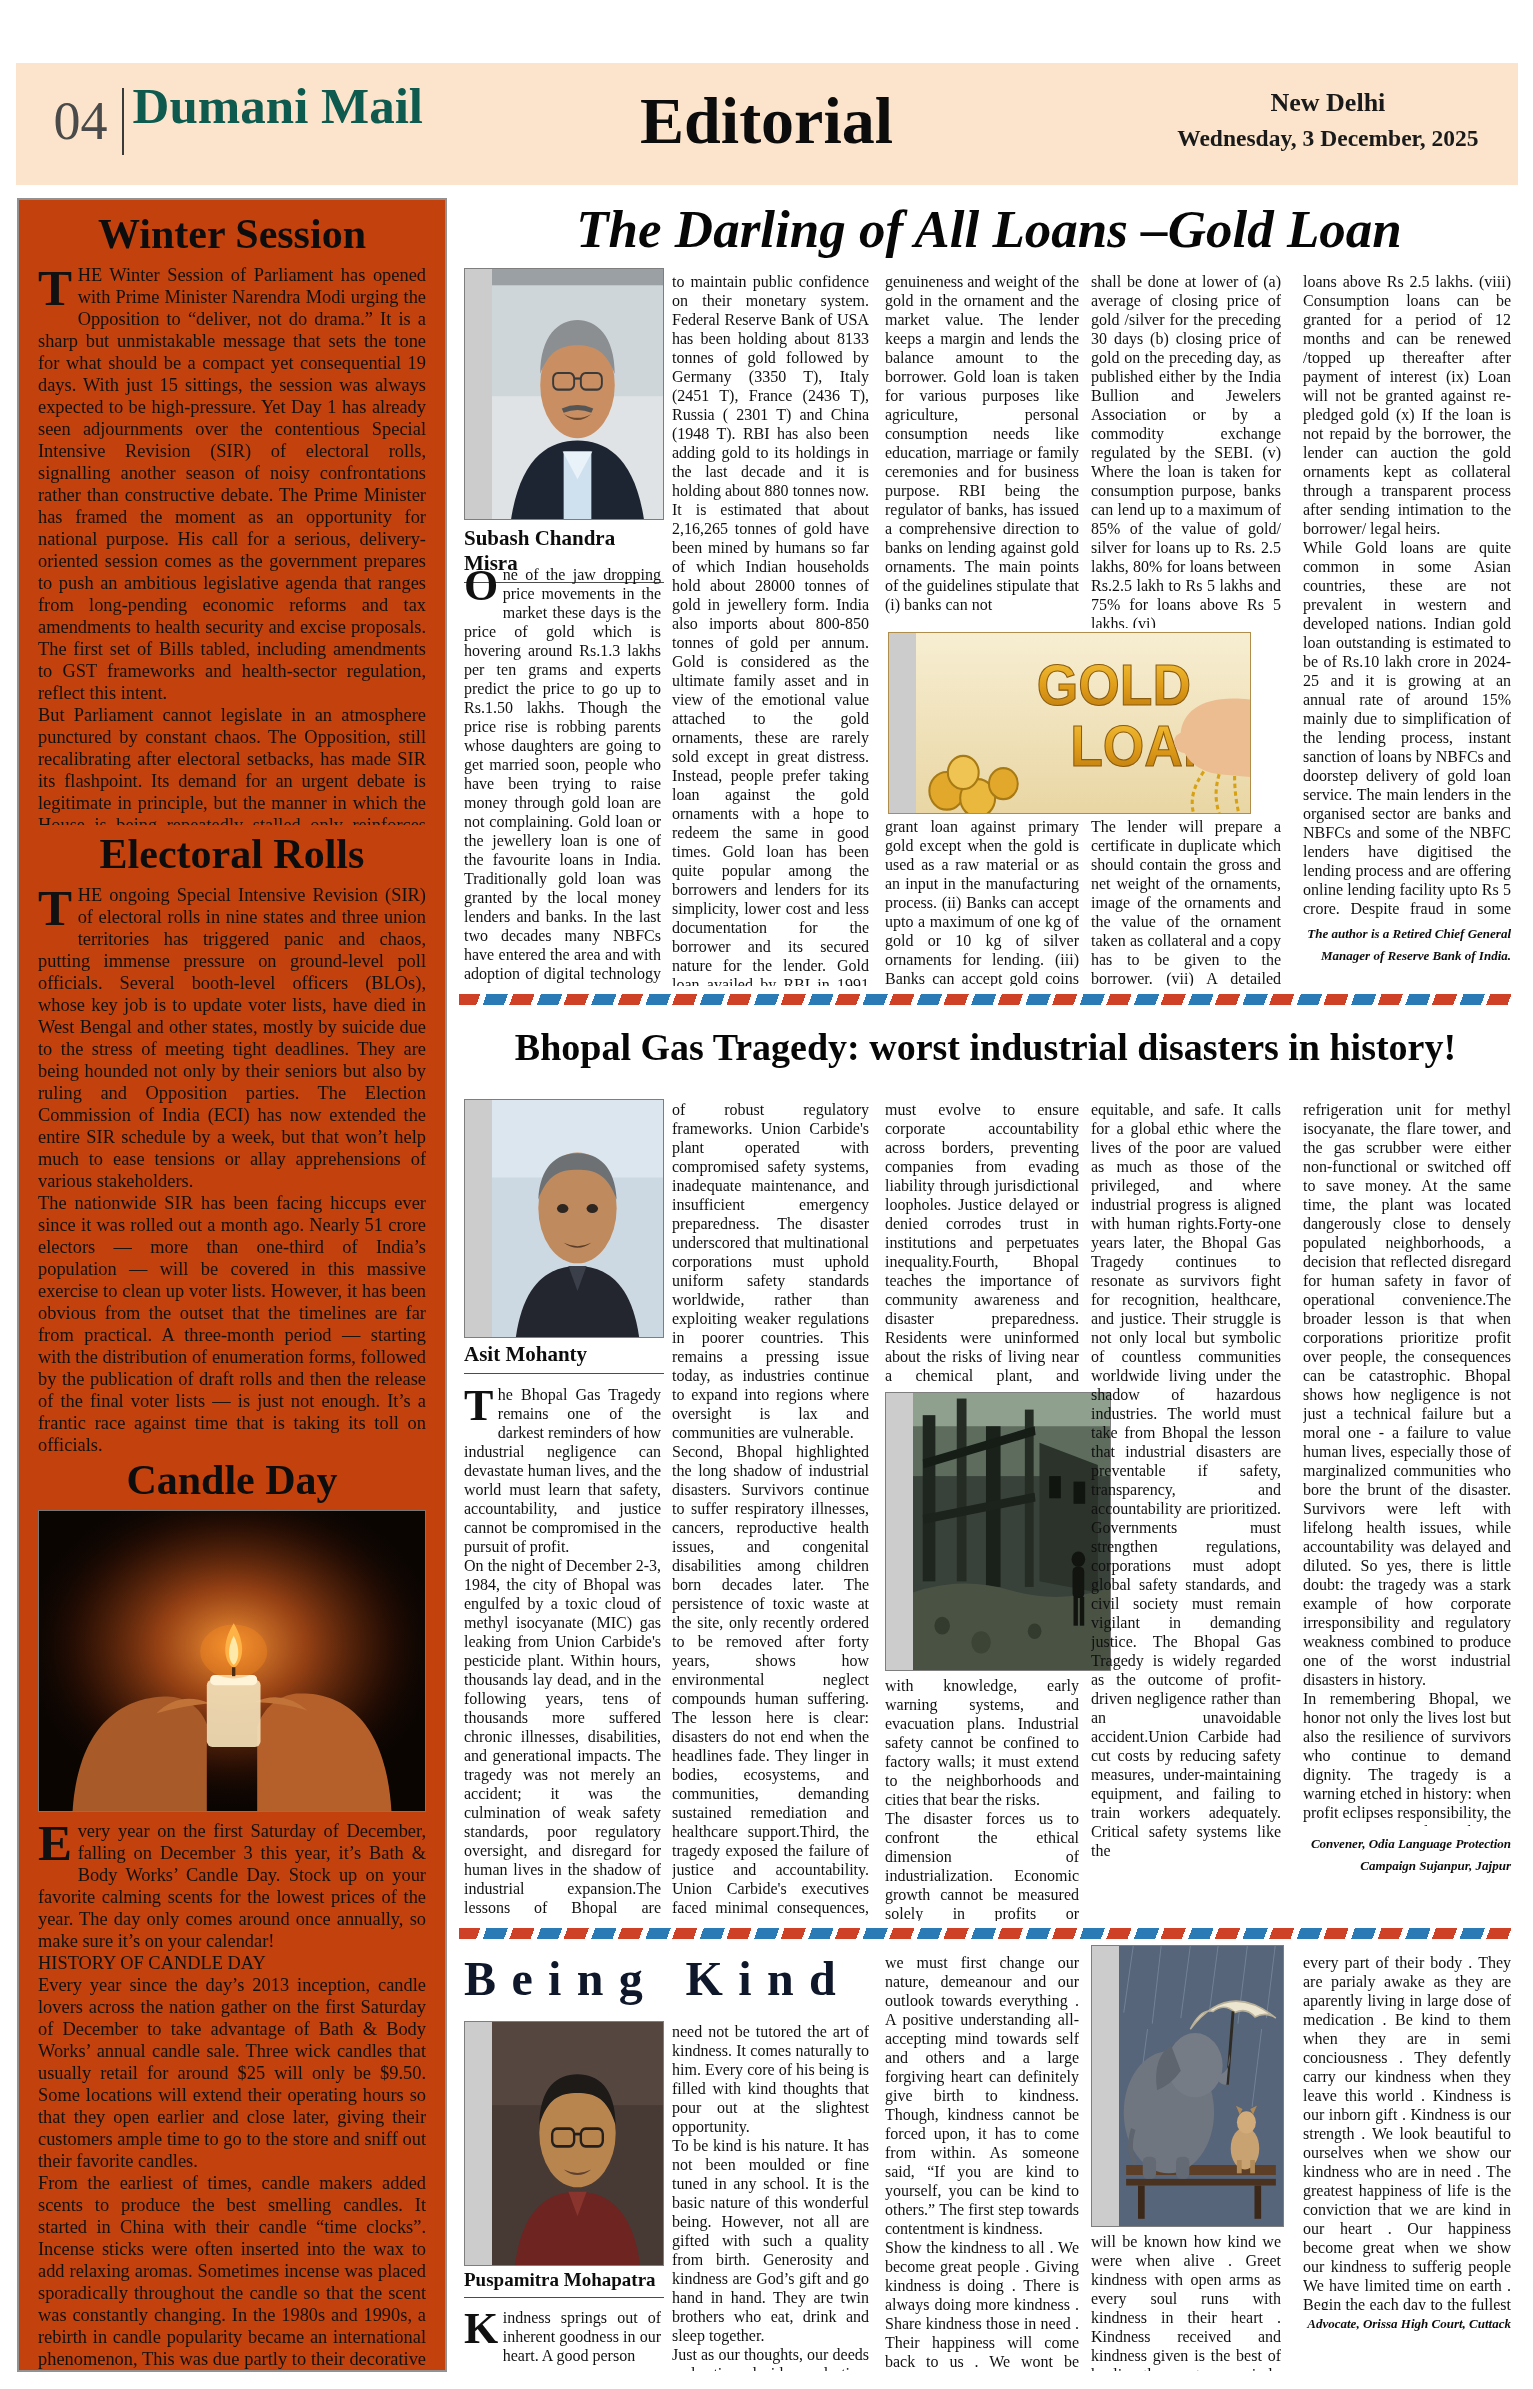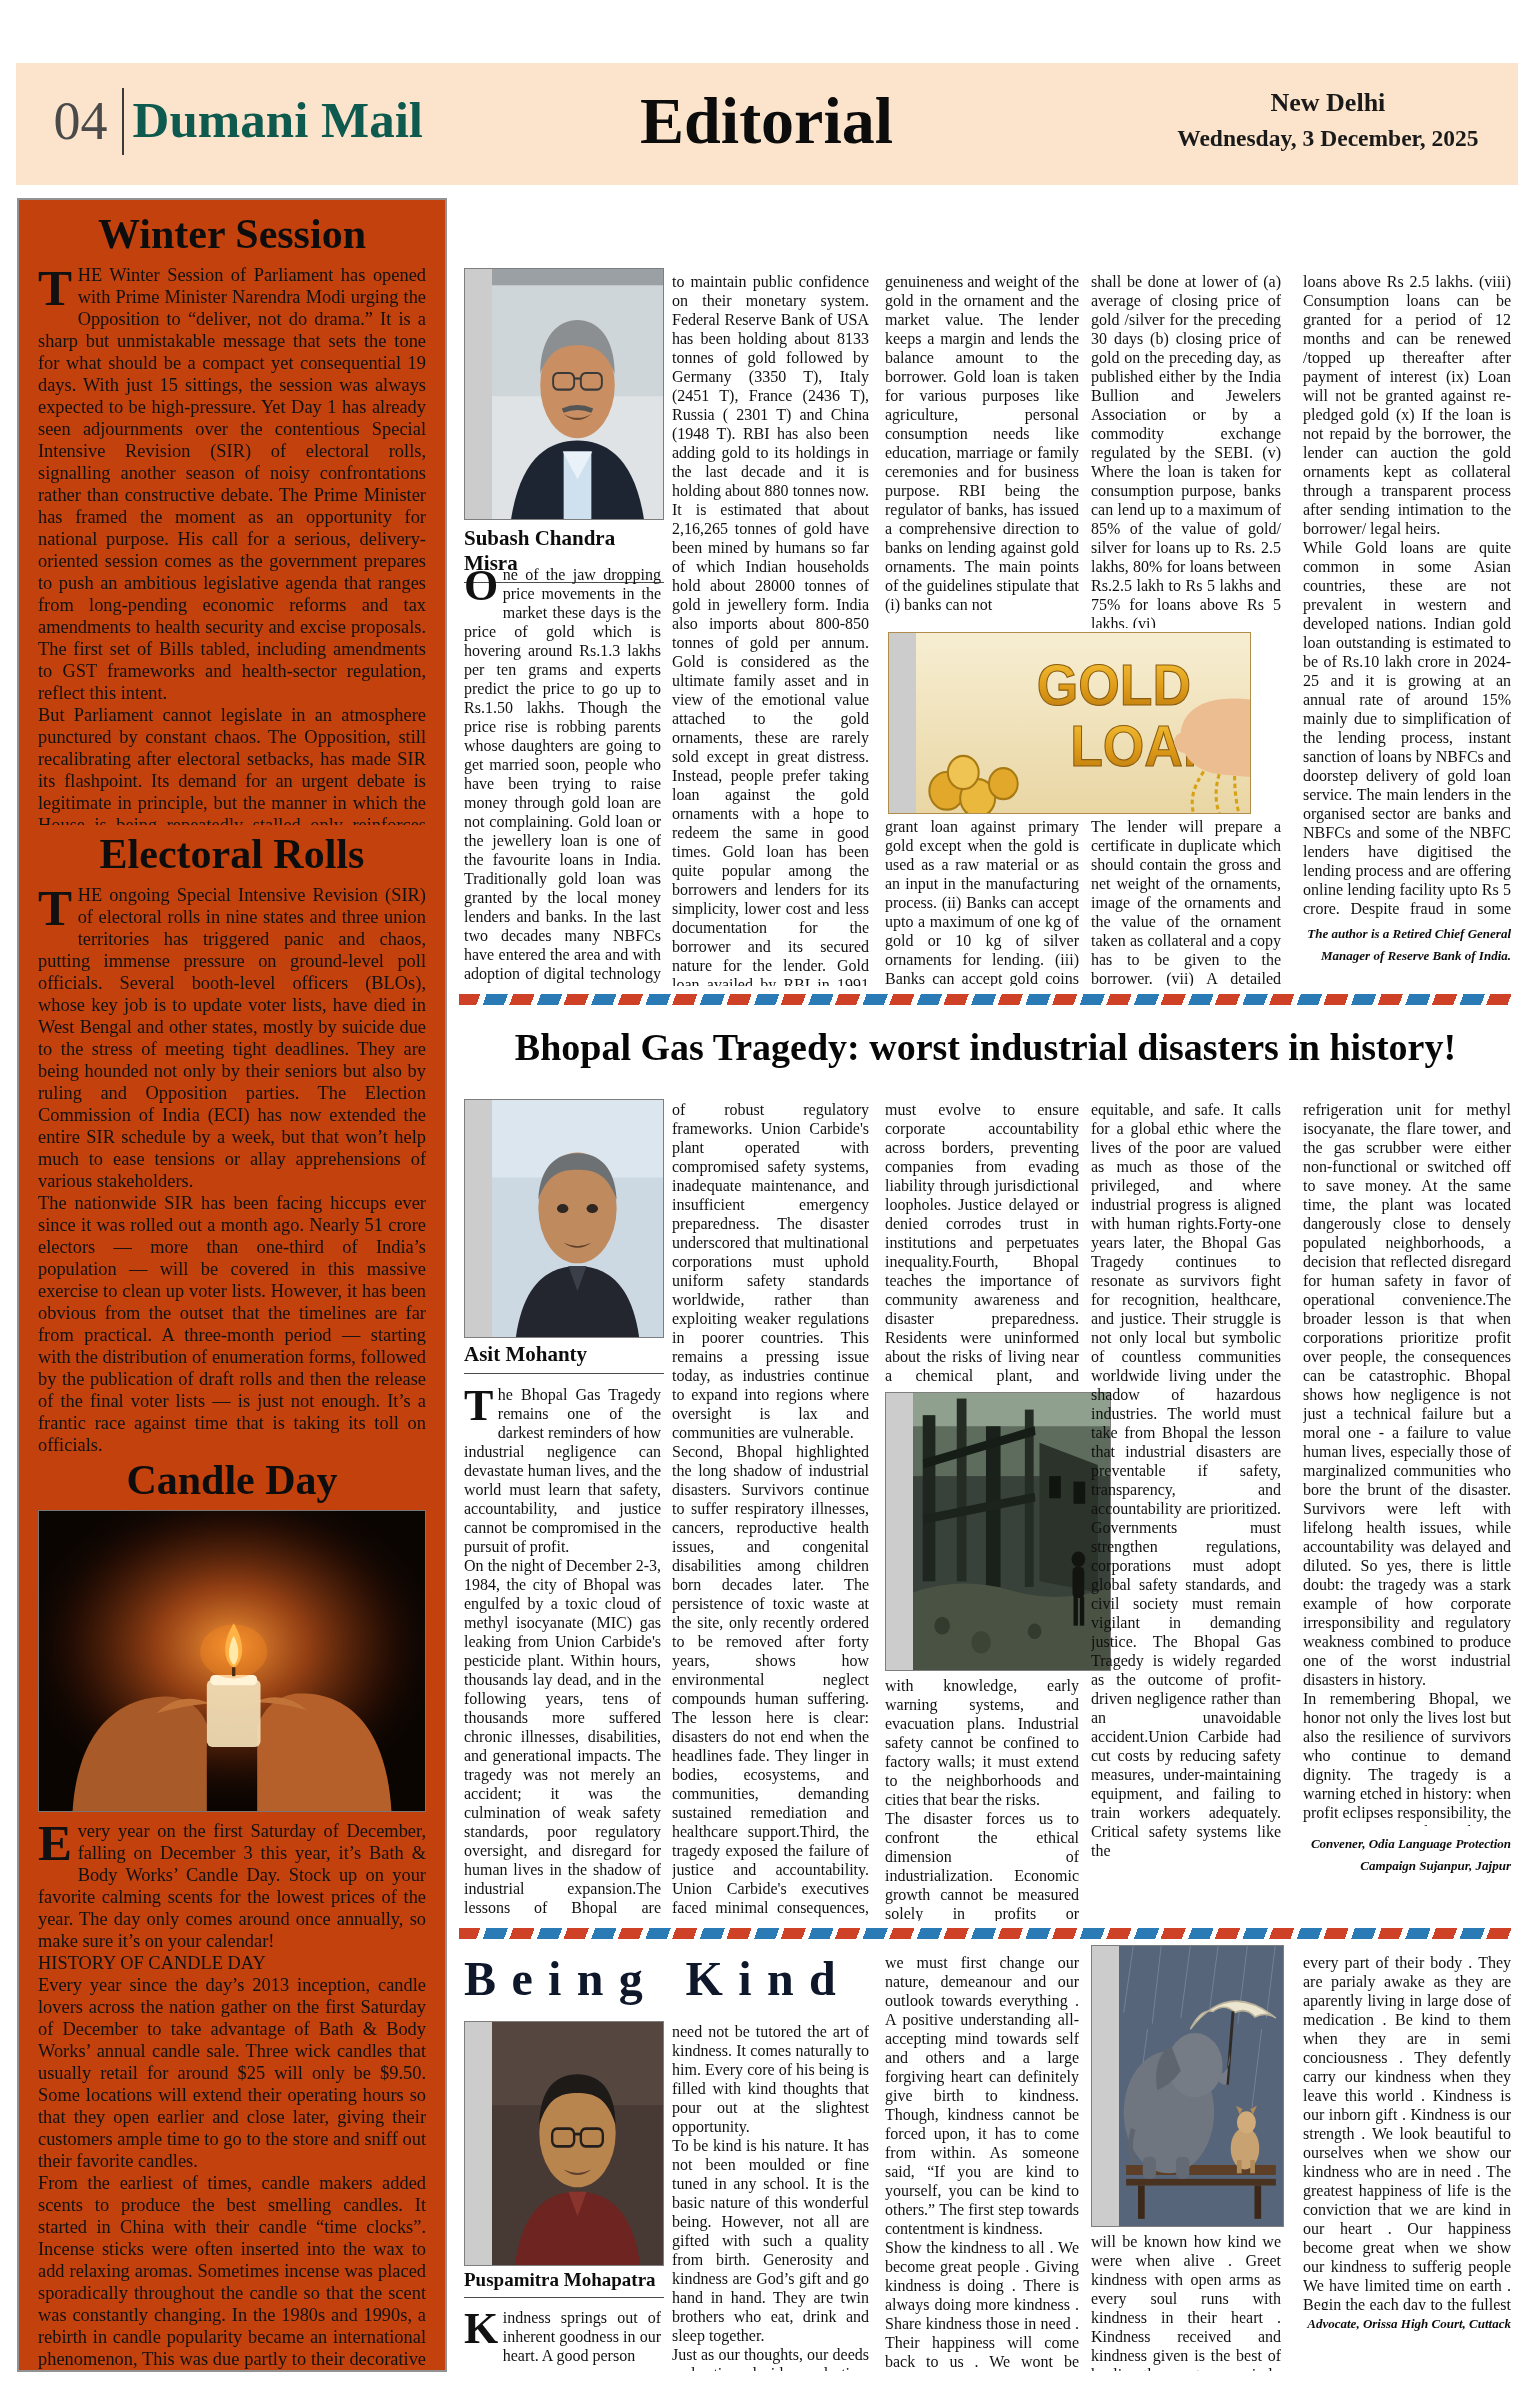"Dumani Mail" #masthead { top: 26px -> 12px }
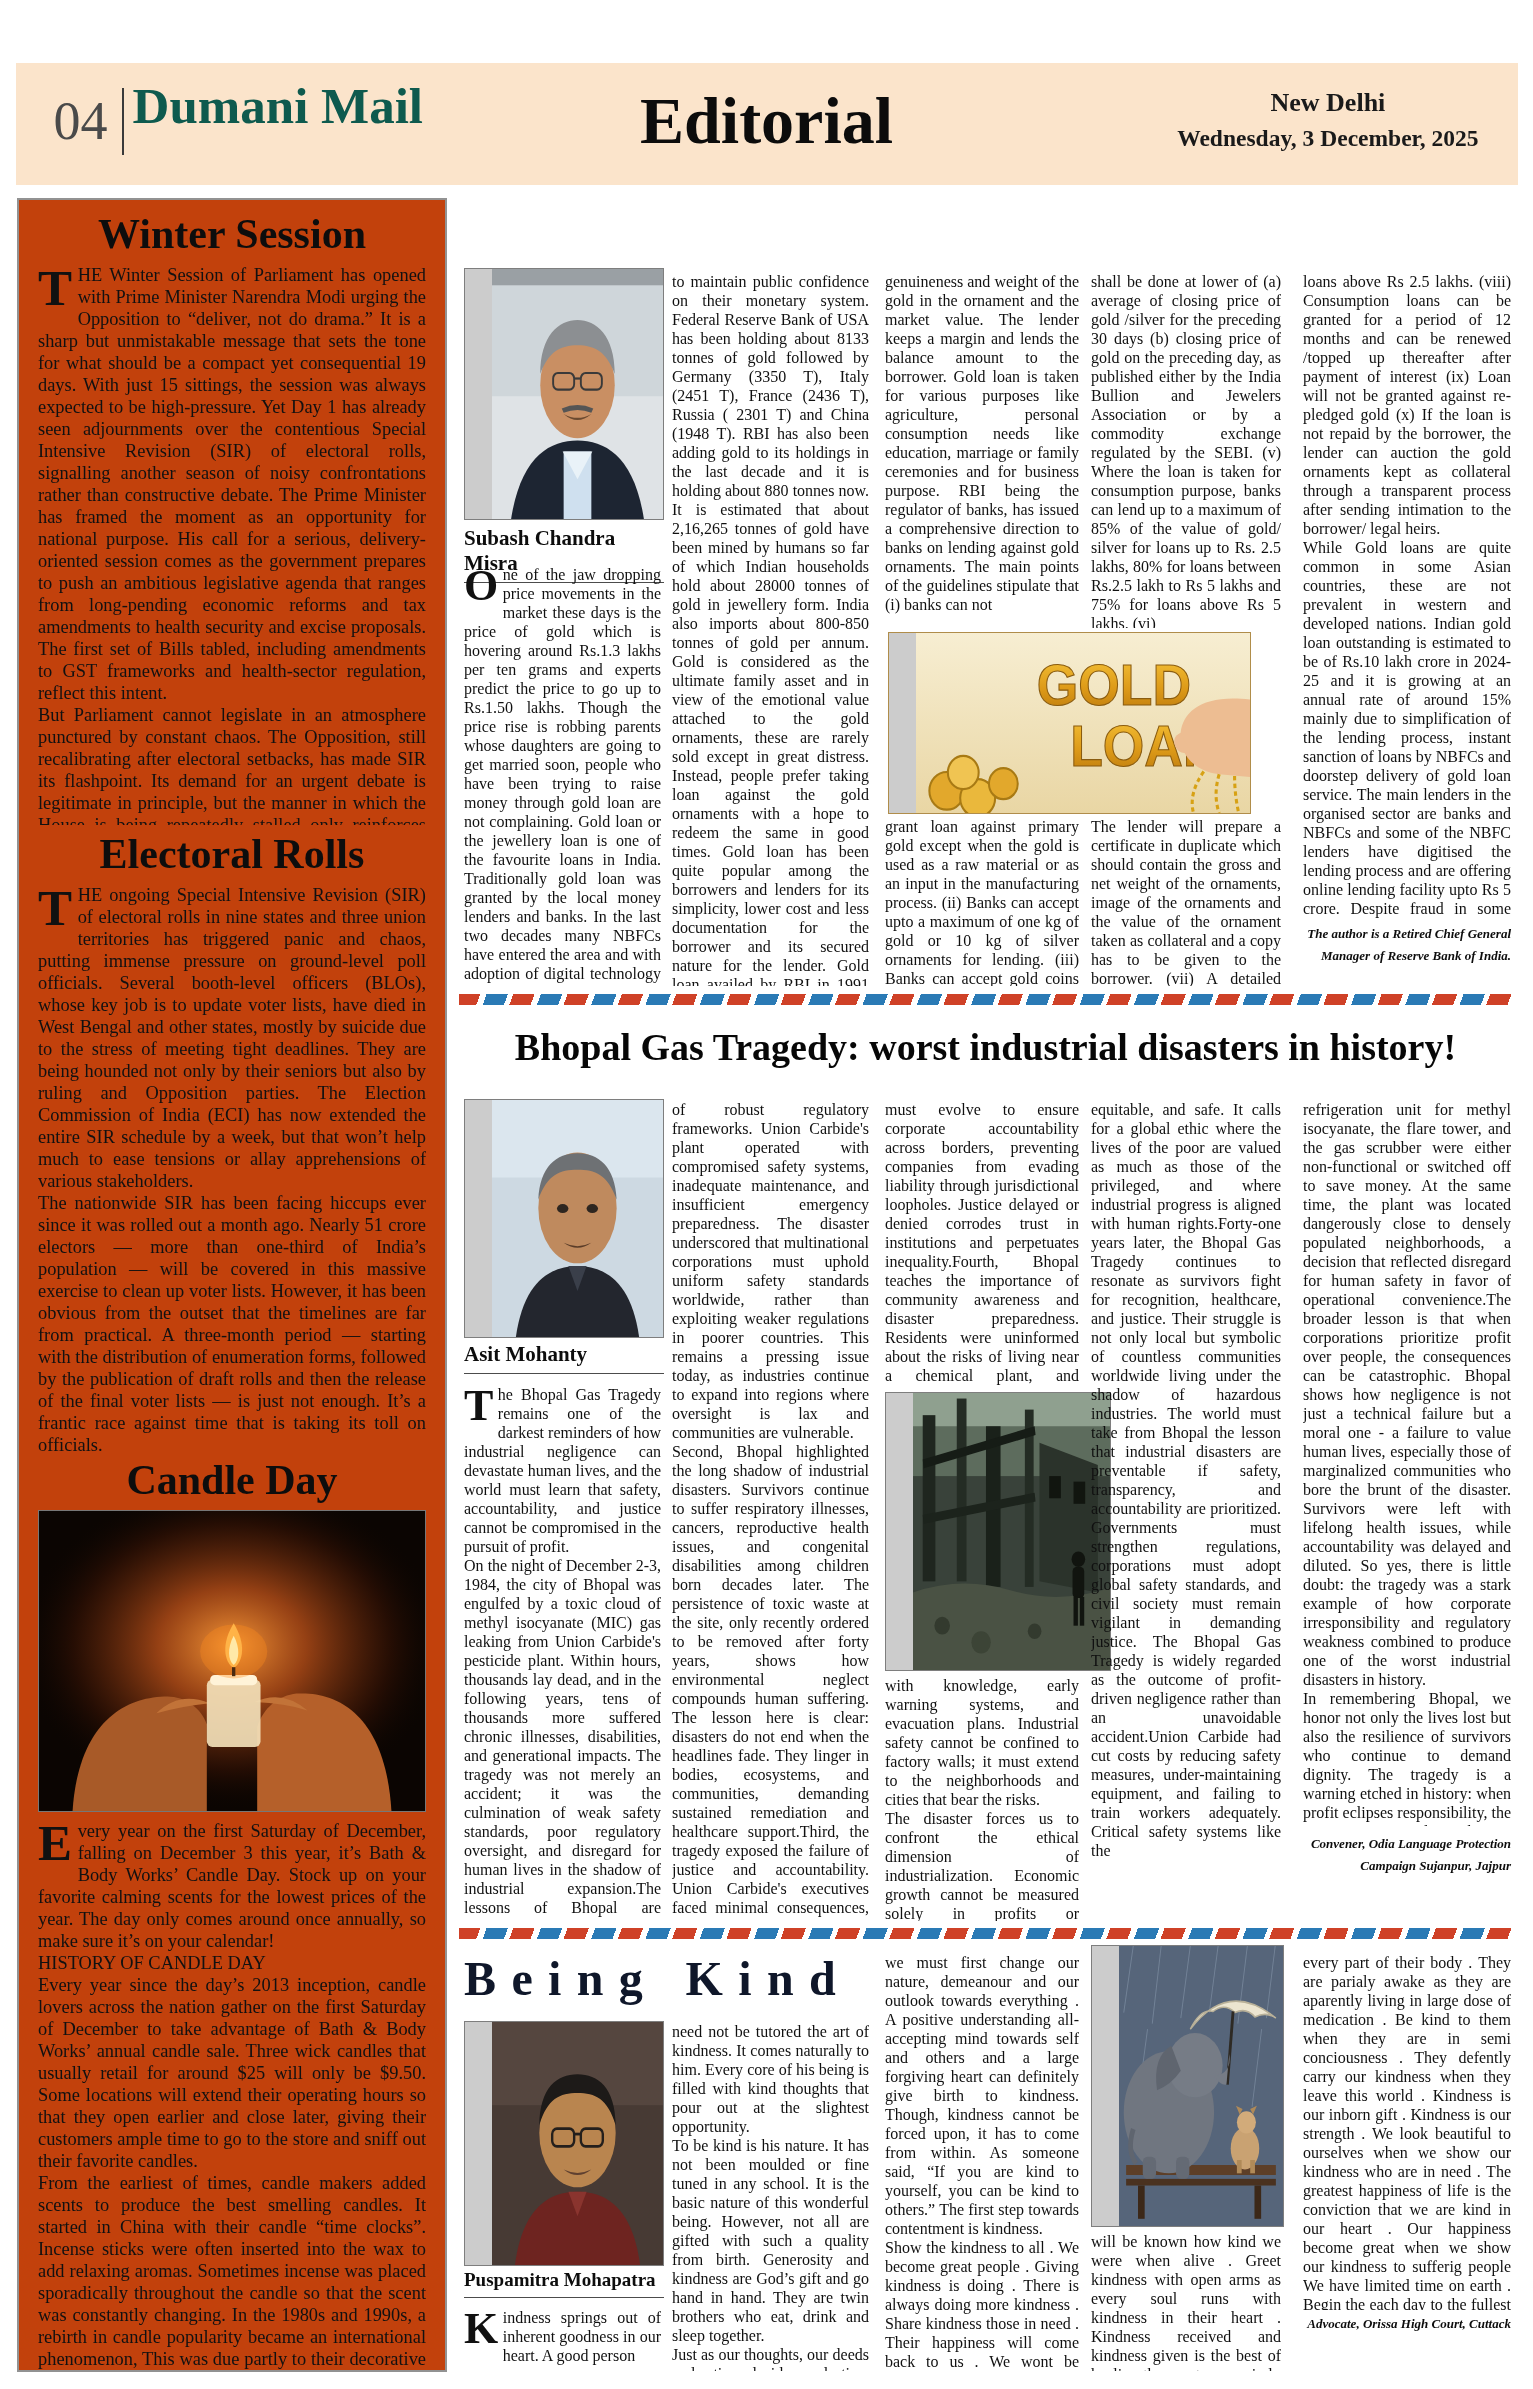"The Darling of All Loans" div.headline-italic { html: none -> <div>The Darling of All Loans –Gold Loan</div> }
